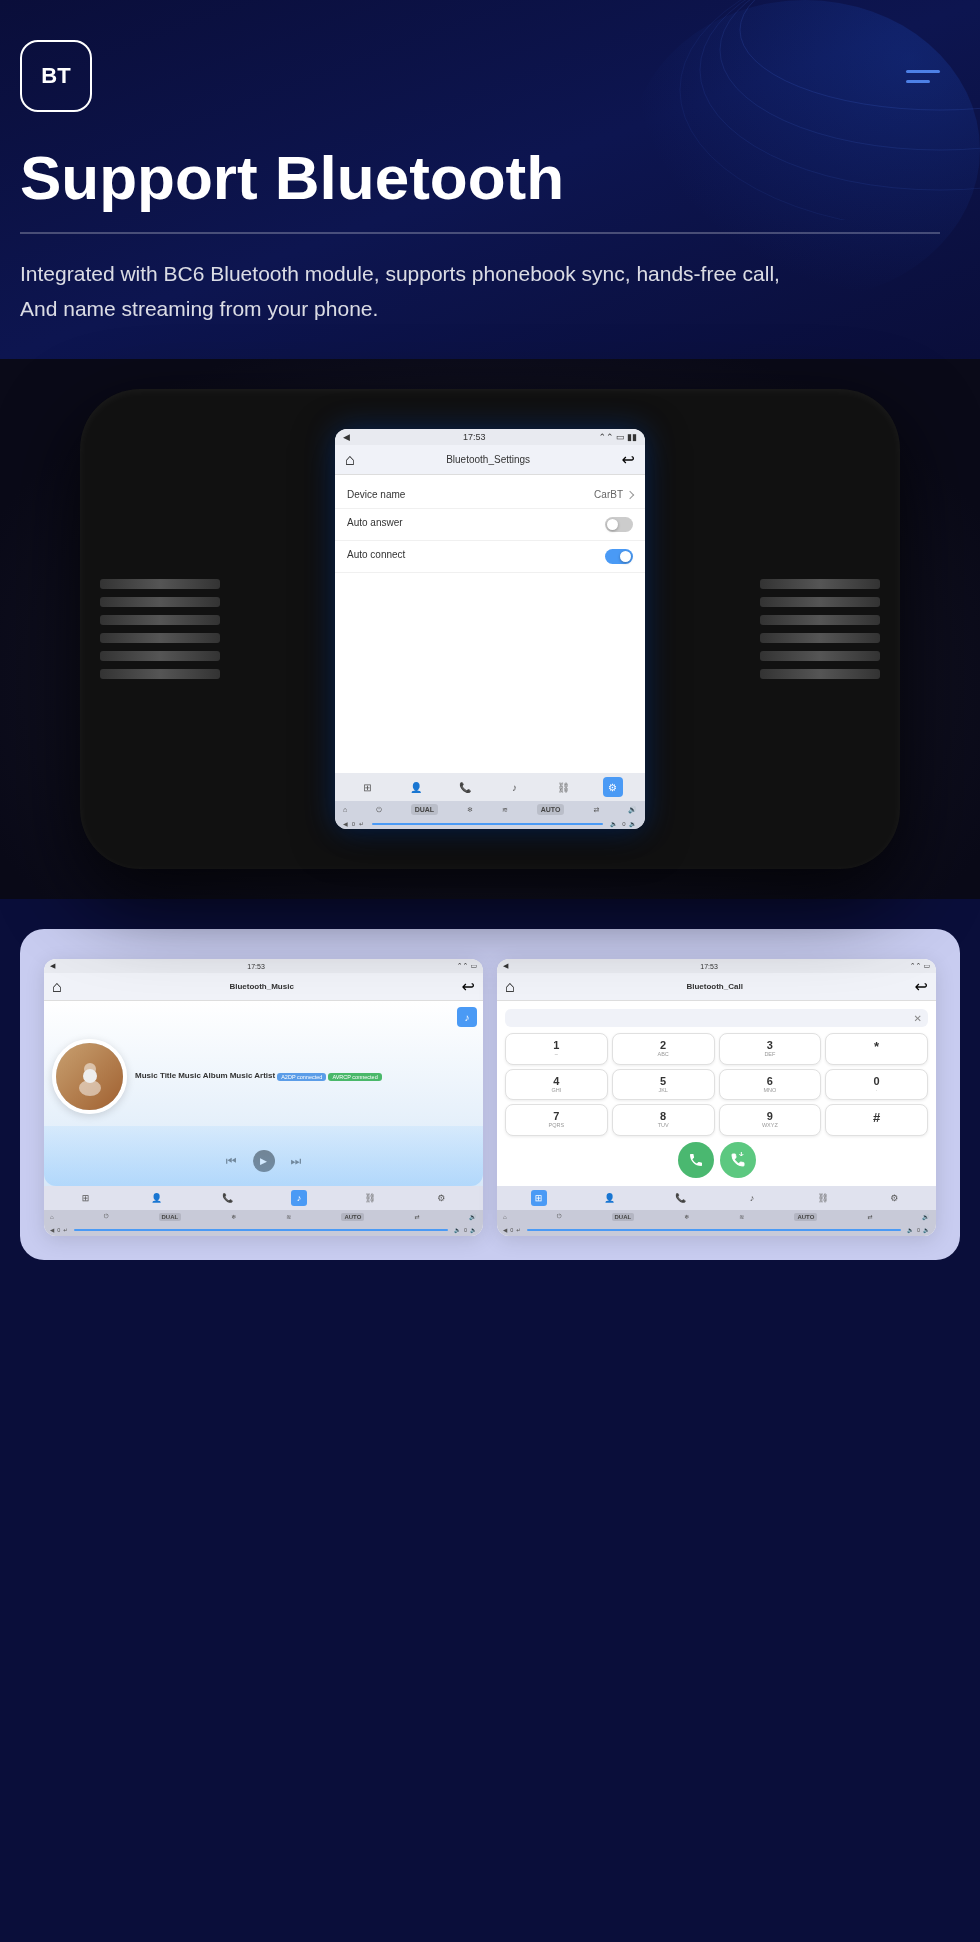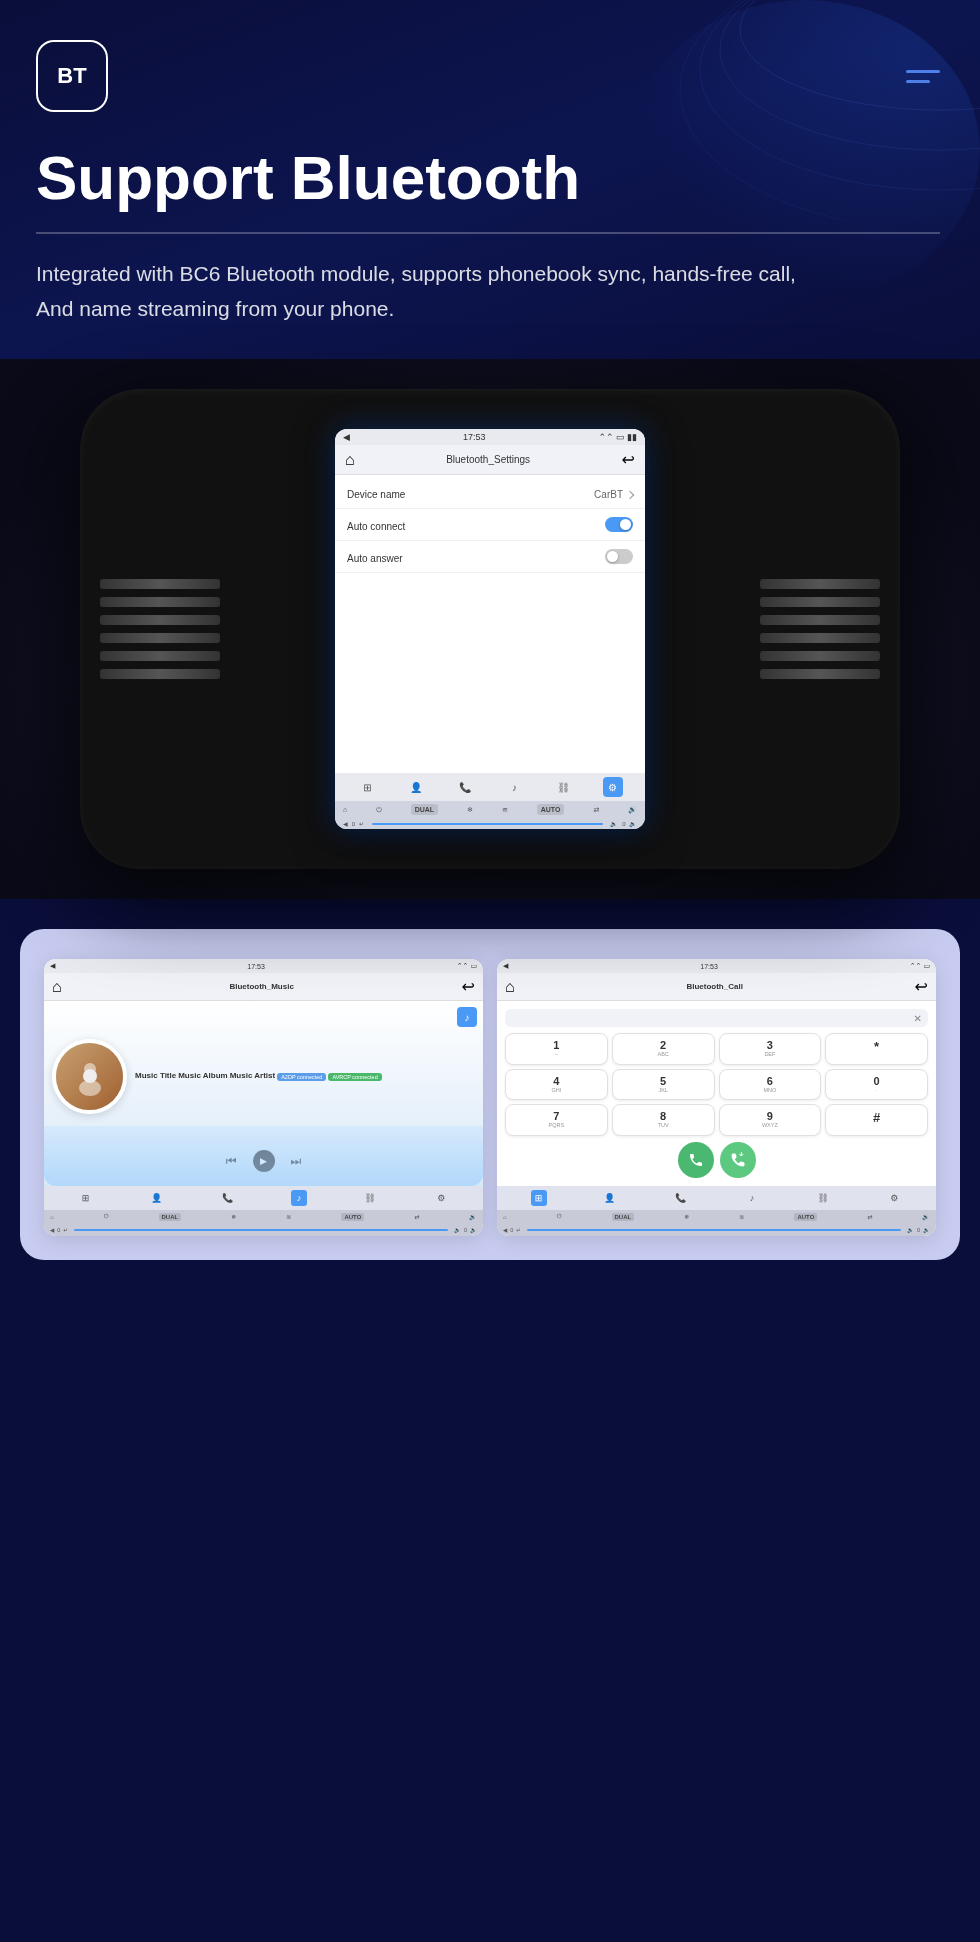"BT" .hero-section { padding: 40px 40px 0 36px -> 40px 40px 0 20px }
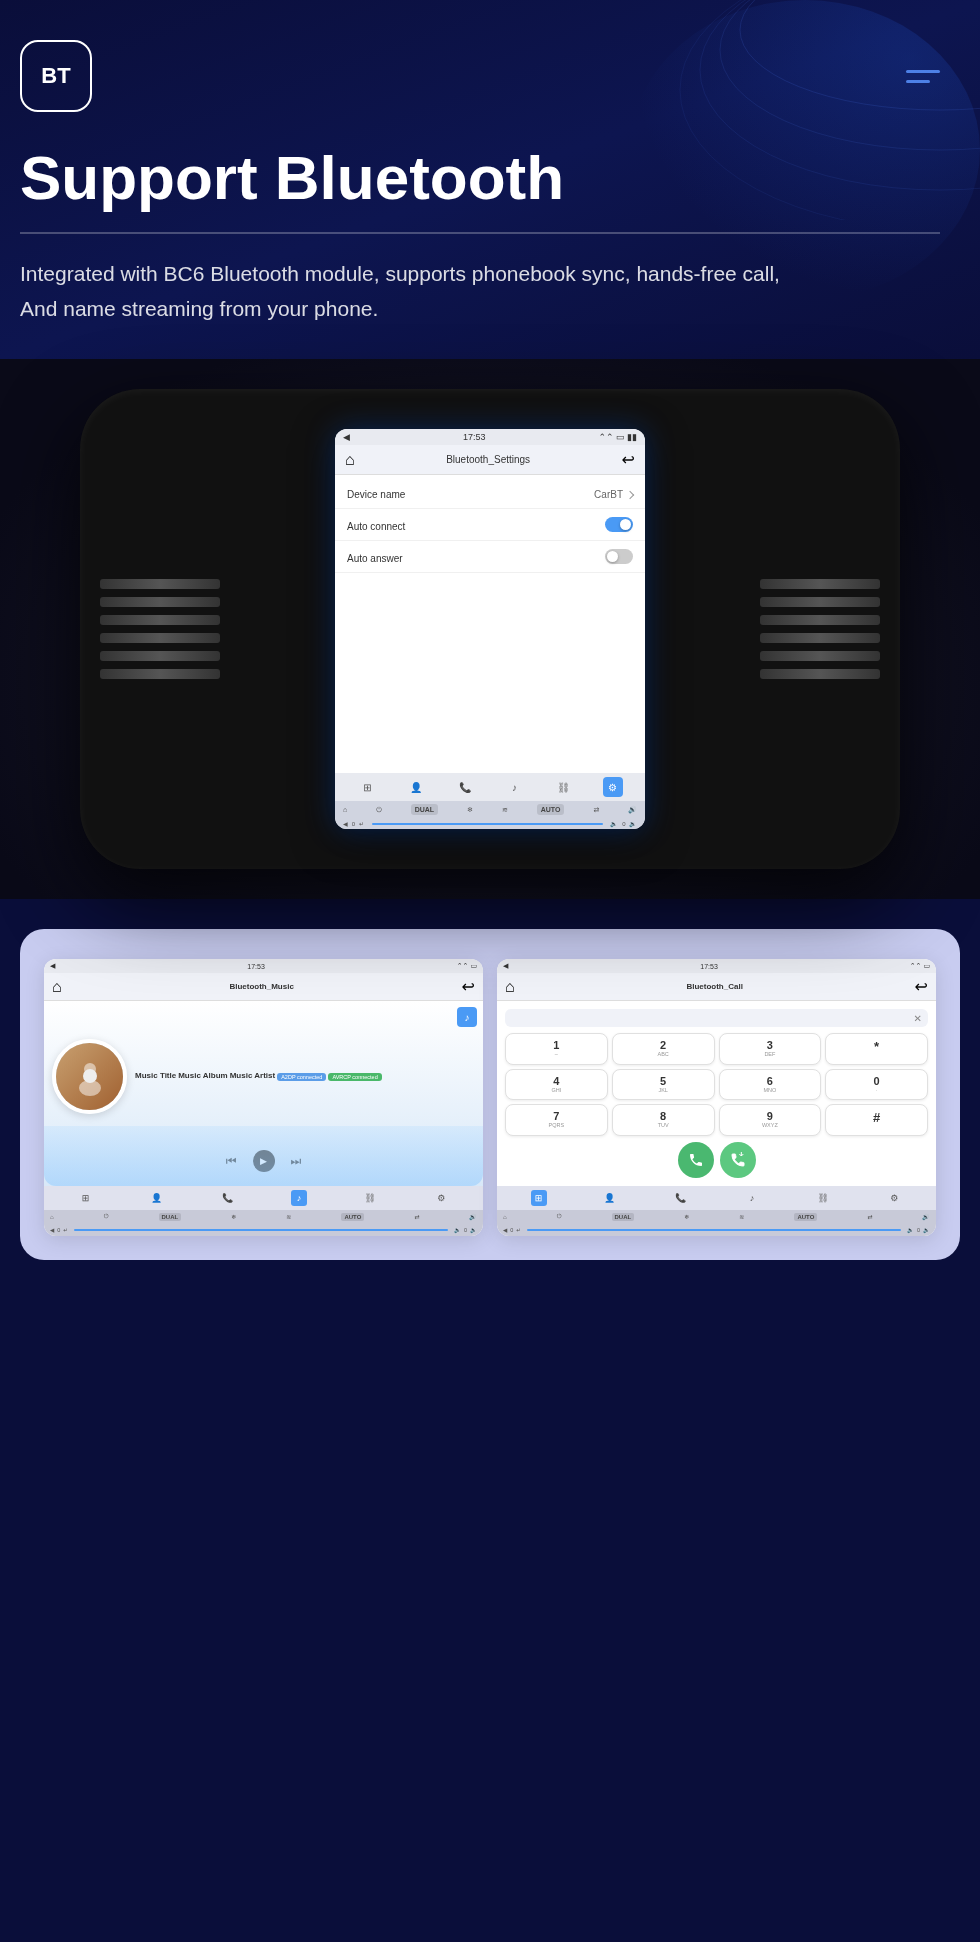"Device name" .setting-row { align-items: flex-end -> flex-start }
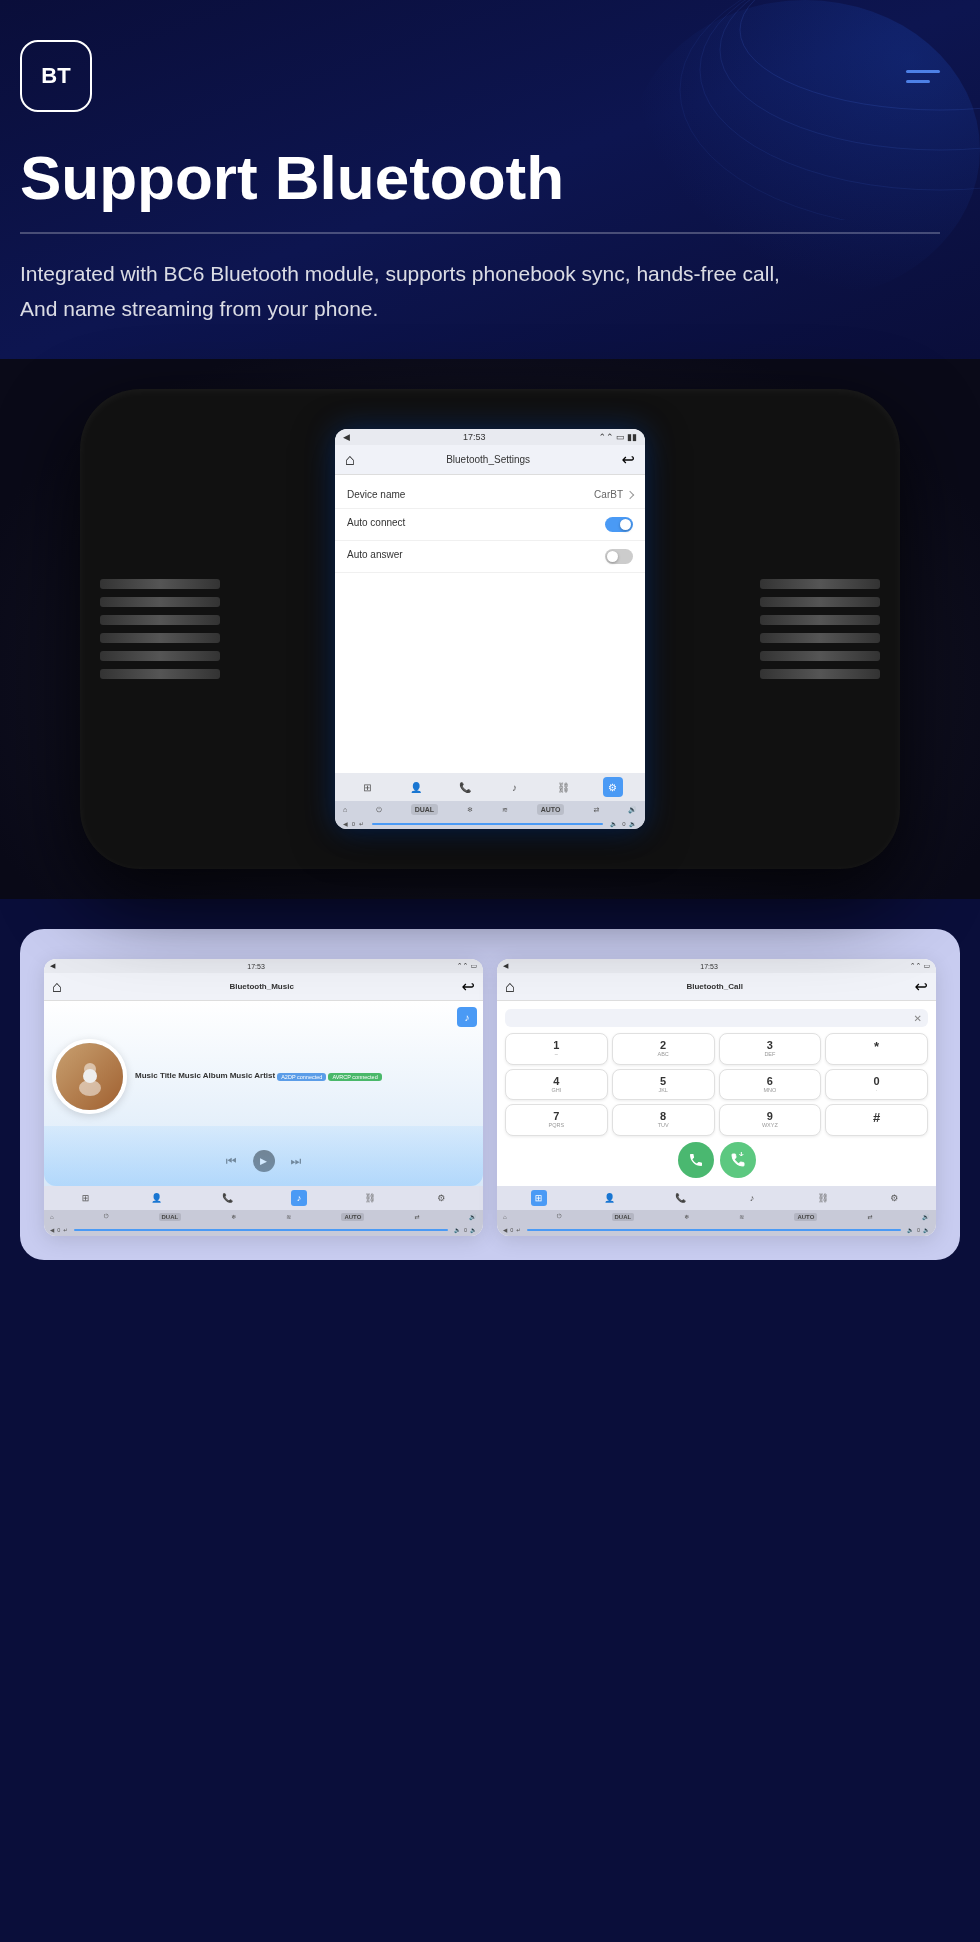"Auto connect" div.setting-row { order: before "Auto answer" -> after "Auto answer" }
